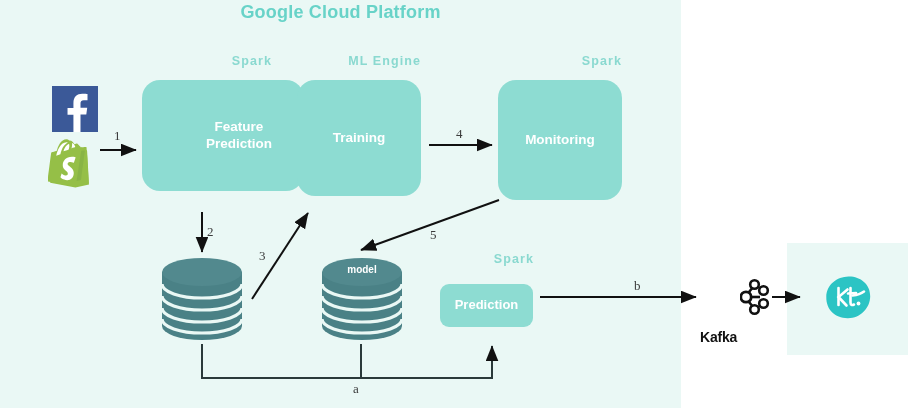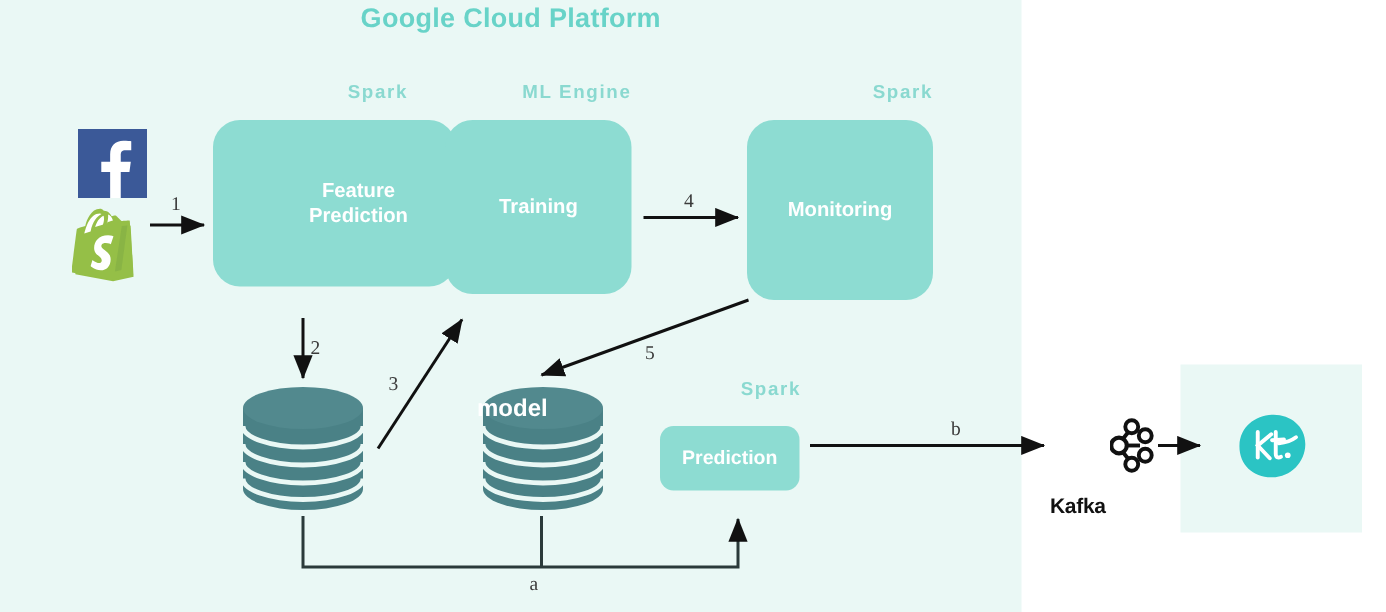"model" .db-label { font-size: 16px -> 10px; text-align: none -> center }
